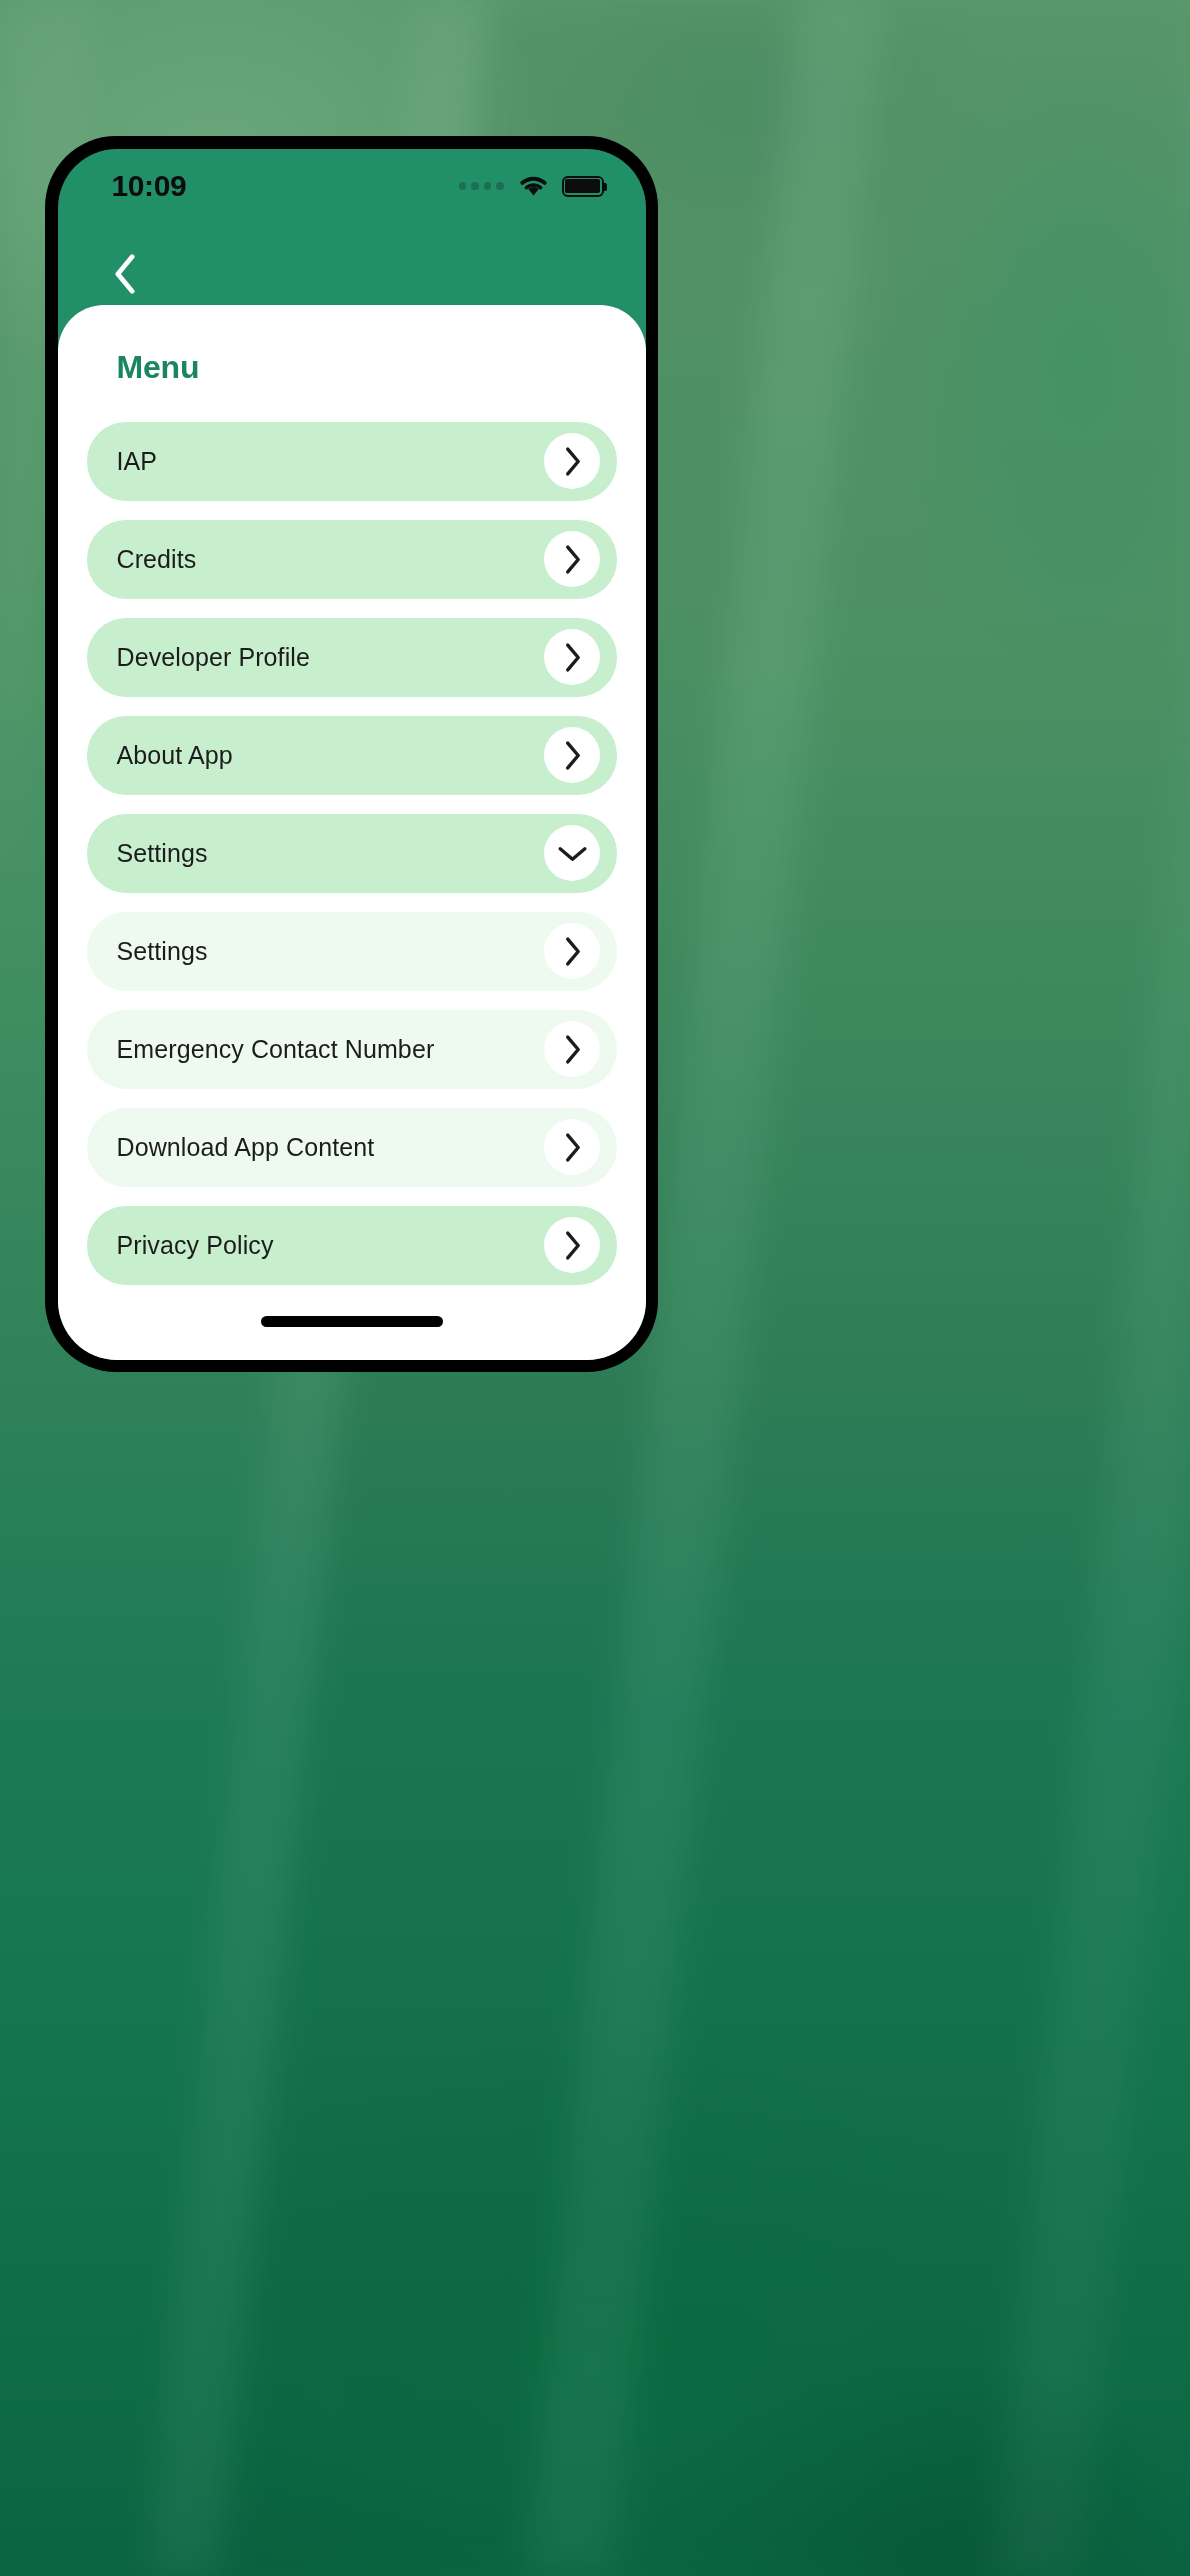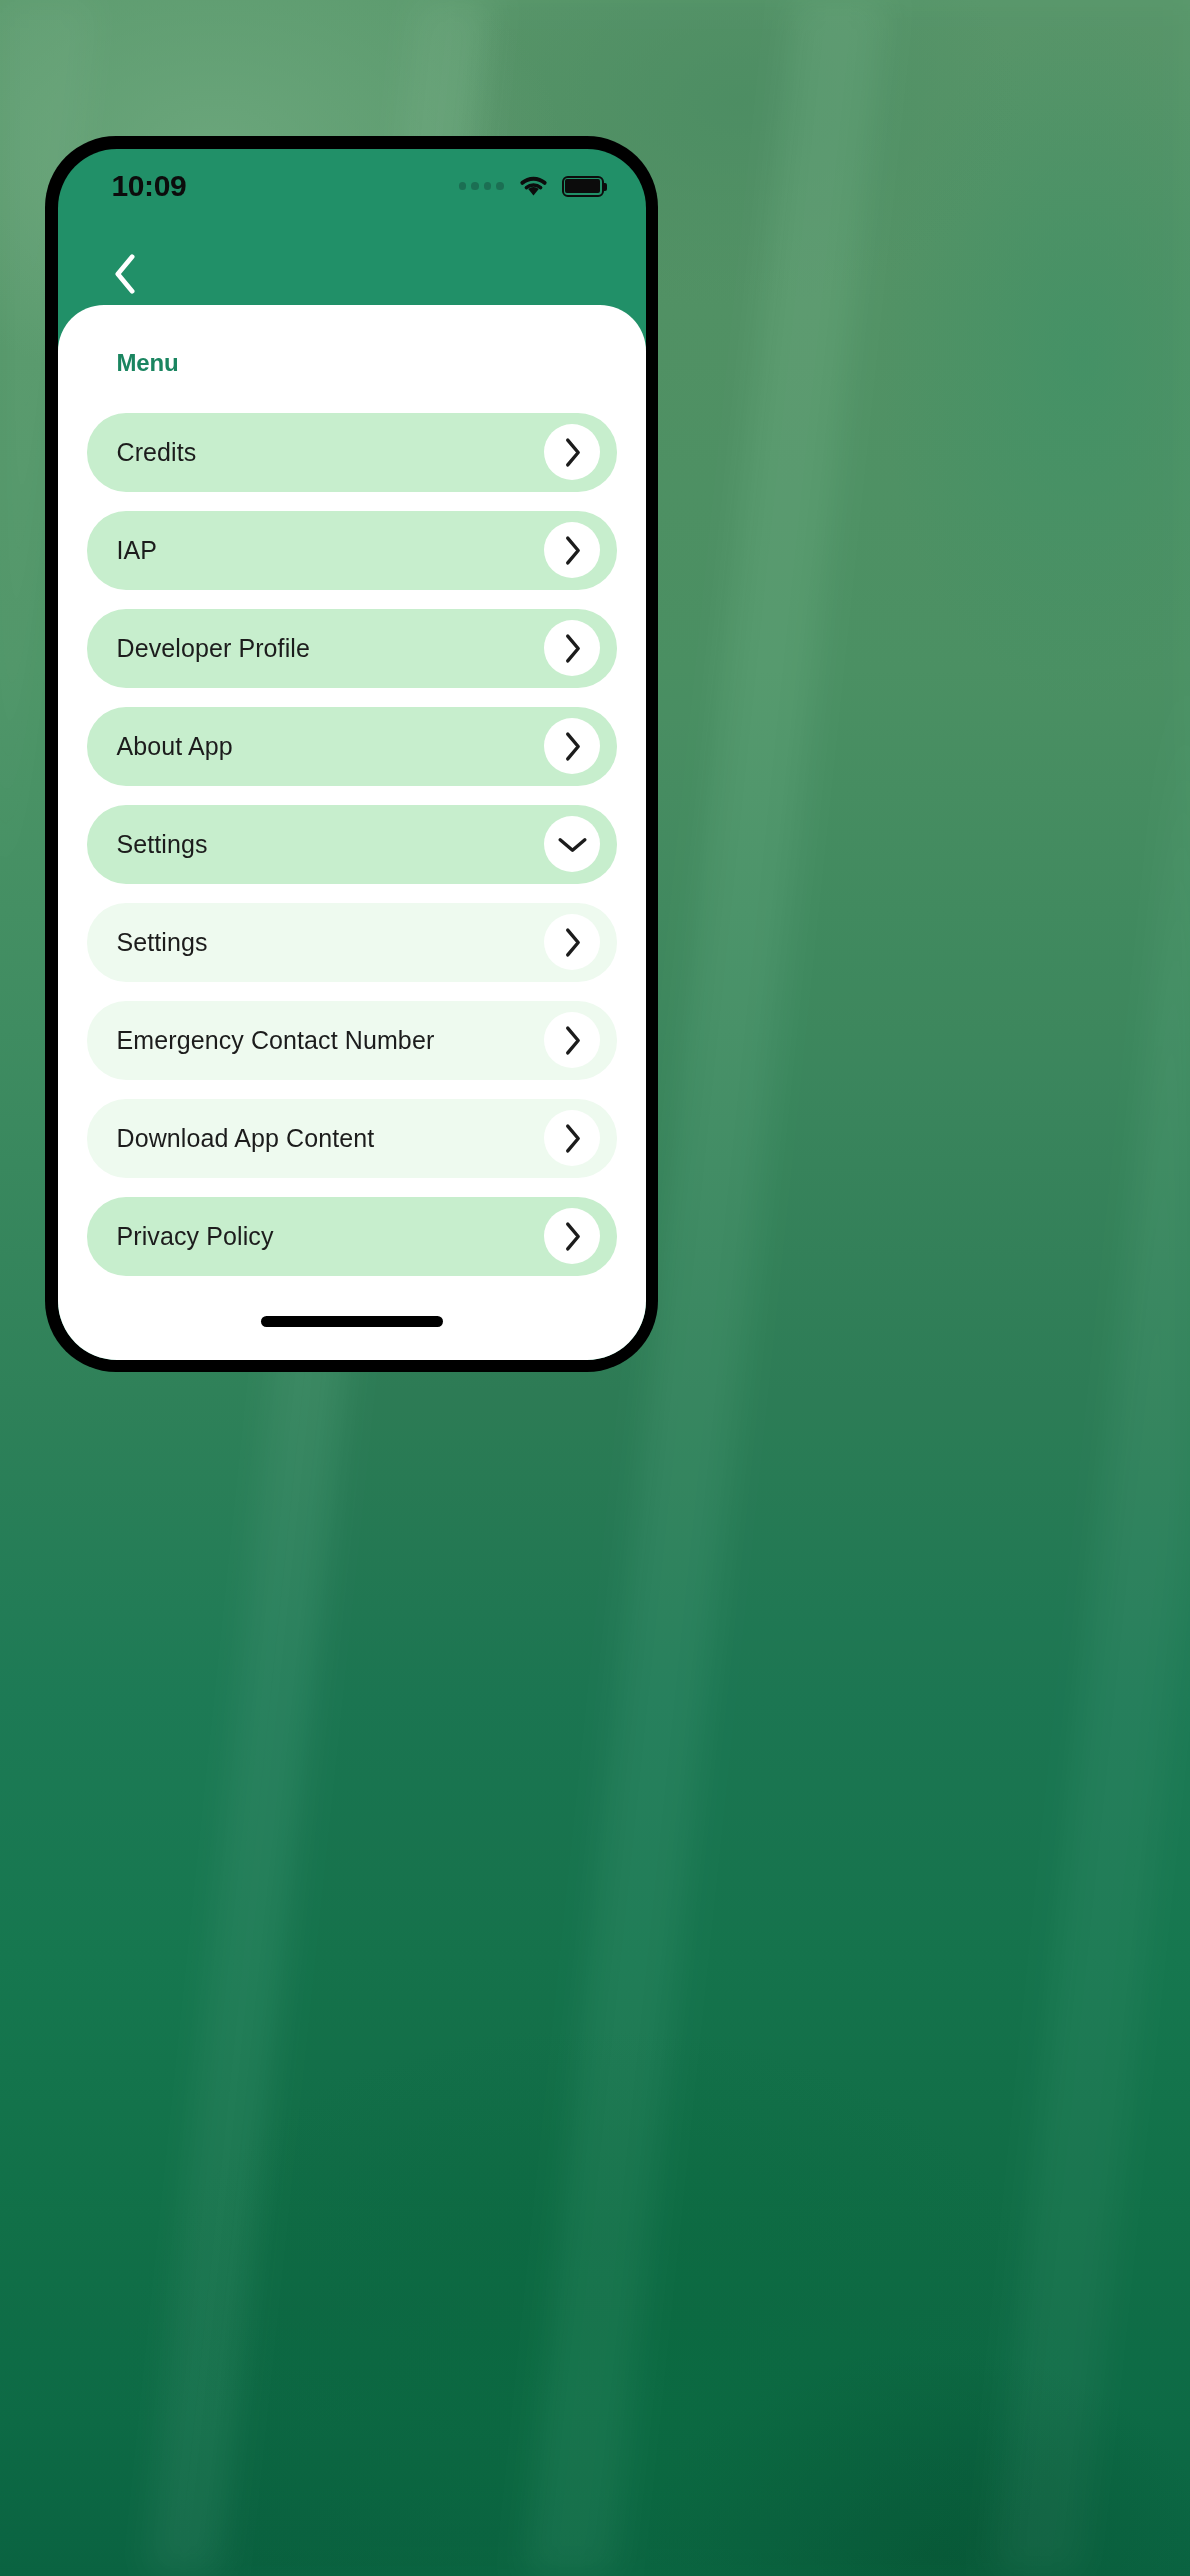"Menu" .page-title { font-size: 24px -> 32px }
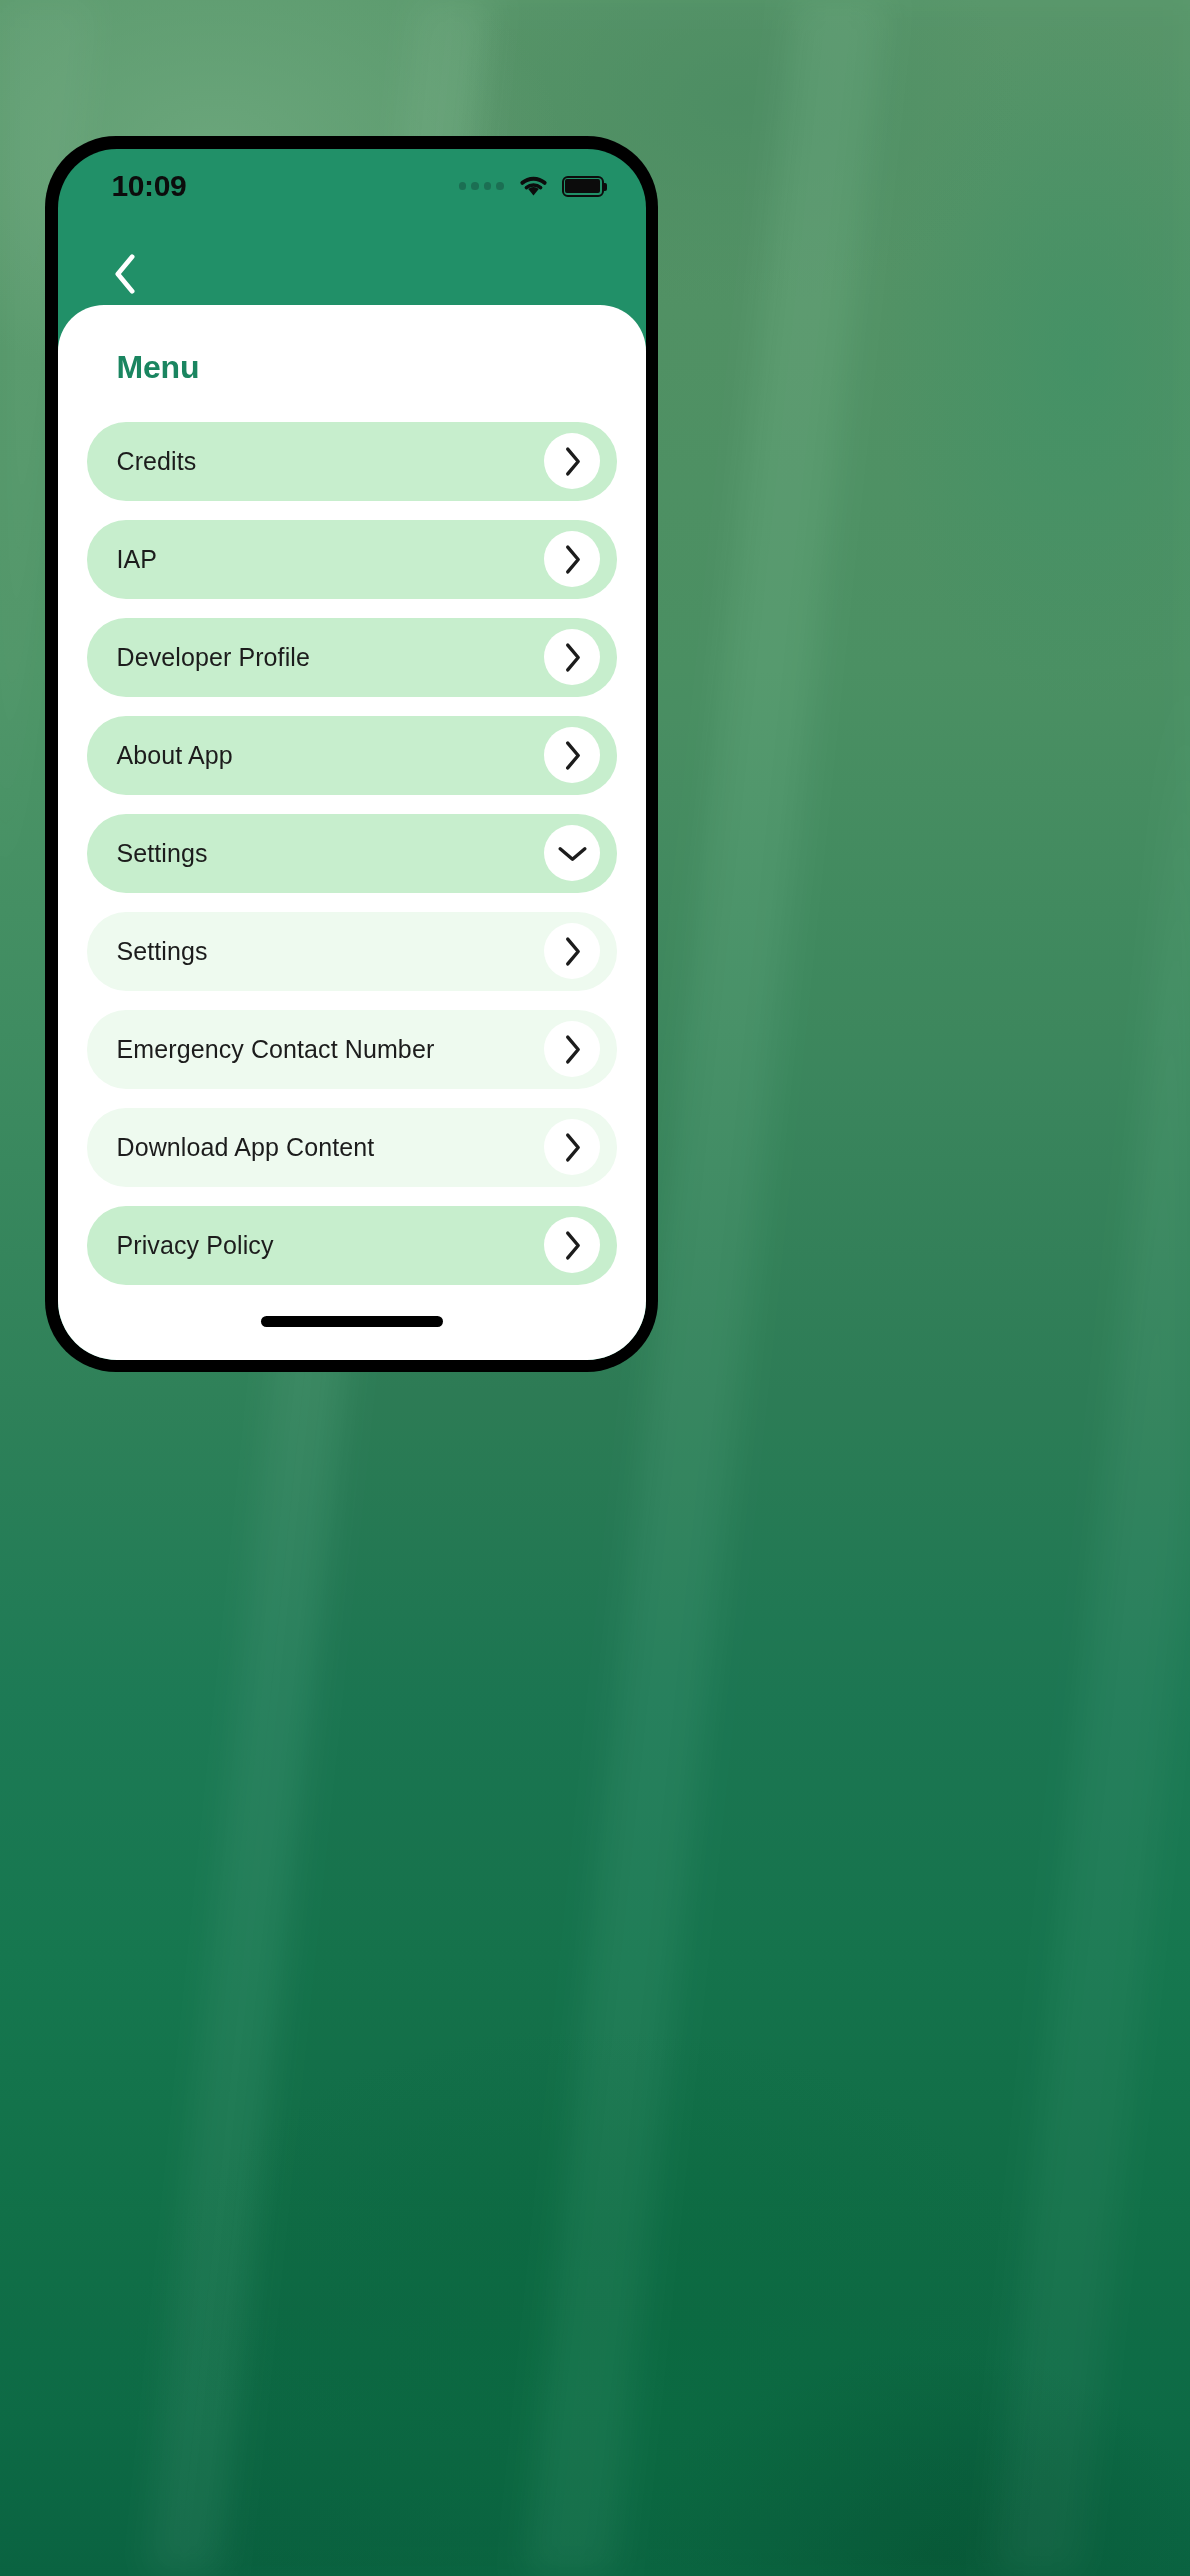"Credits" div.menu-row { order: before "IAP" -> after "IAP" }
